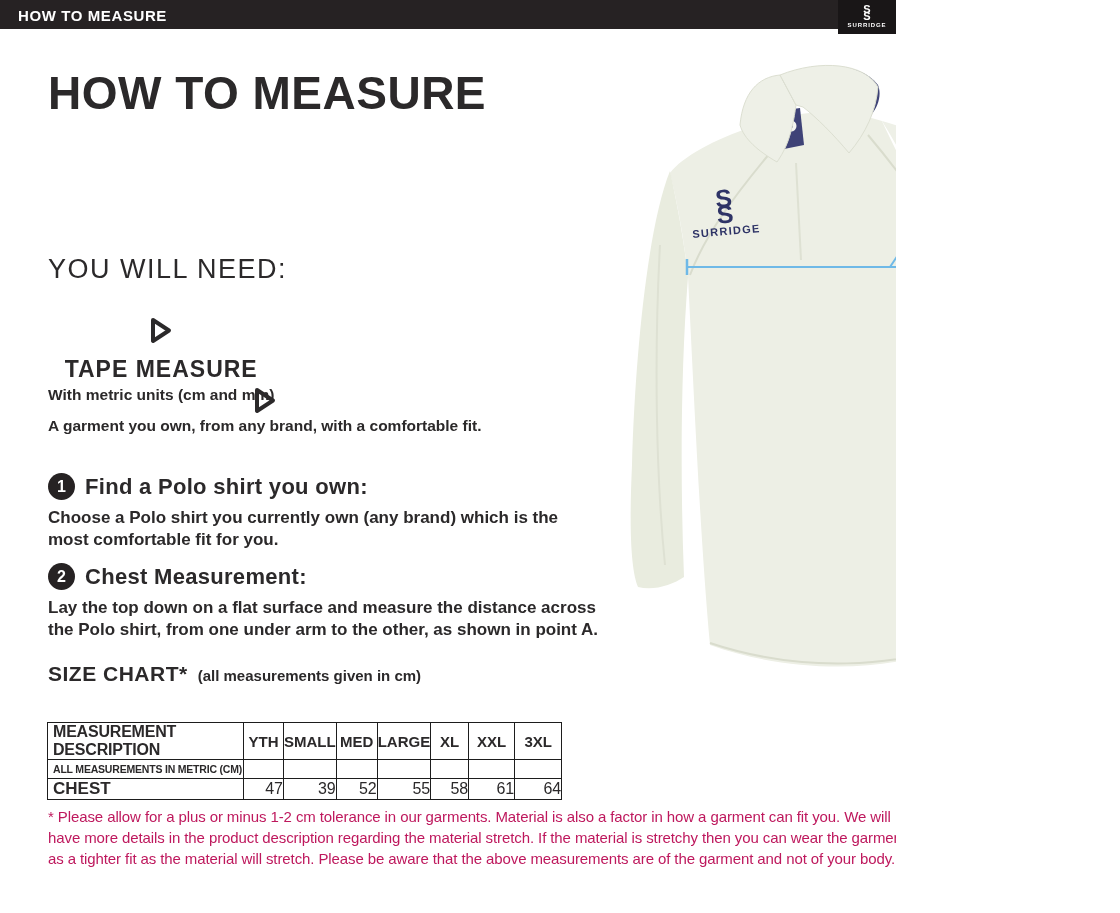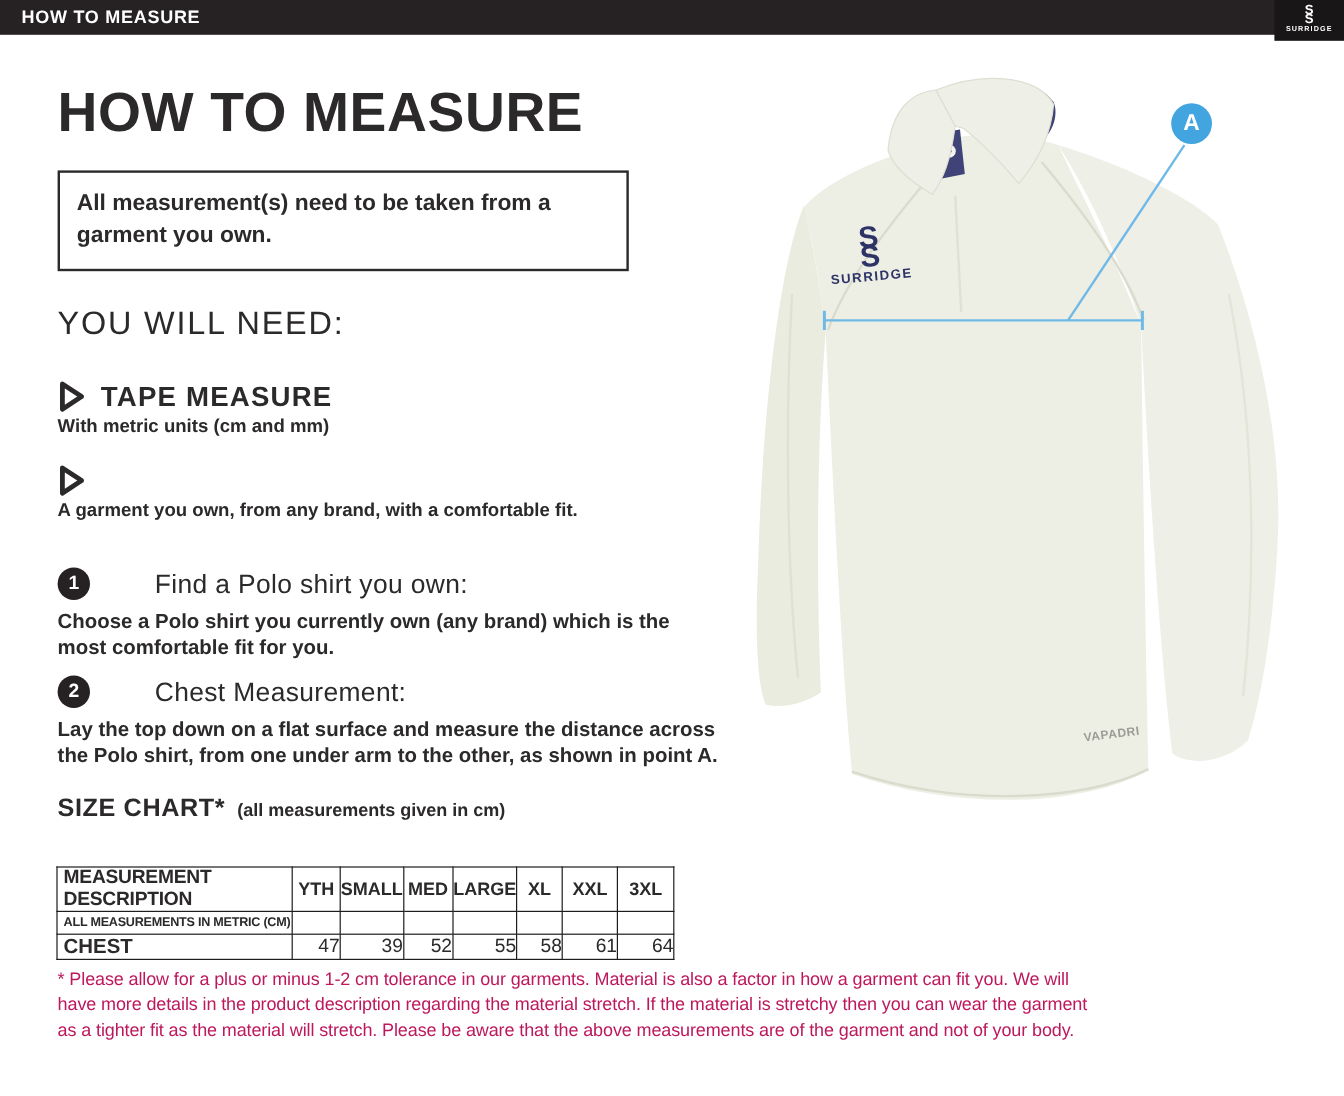"HOW TO MEASURE" .canvas { width: 1120px -> 896px }
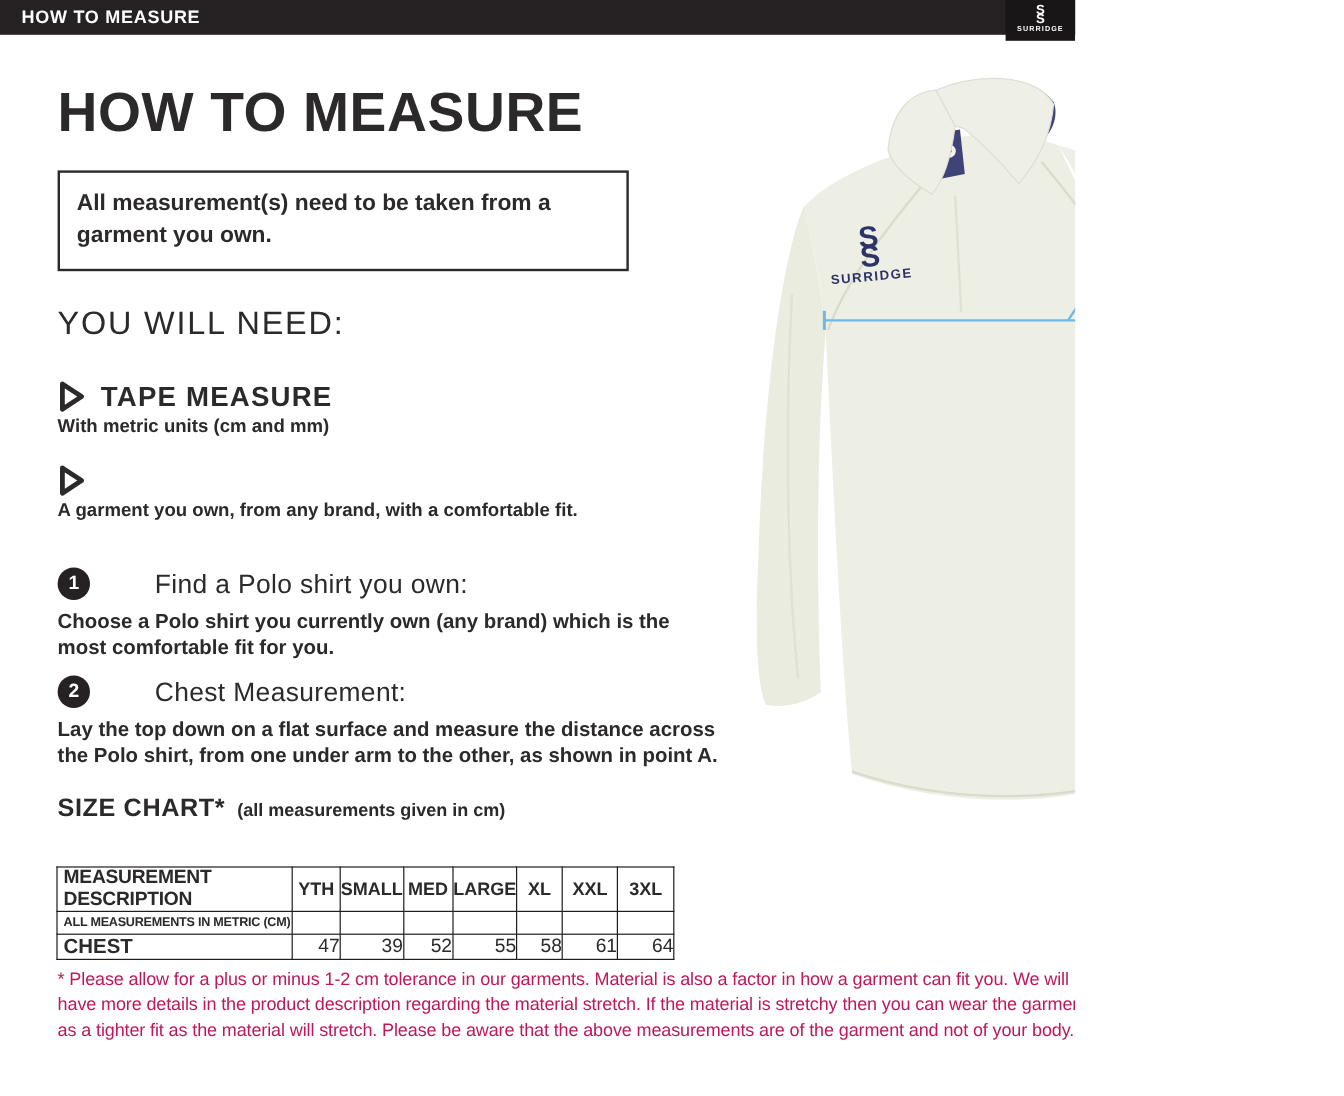"All measurement(s) need to be" div.notice-box { html: <div> <span>All measurement(s) need to be taken from a garment you own.</span> </div> -> none }
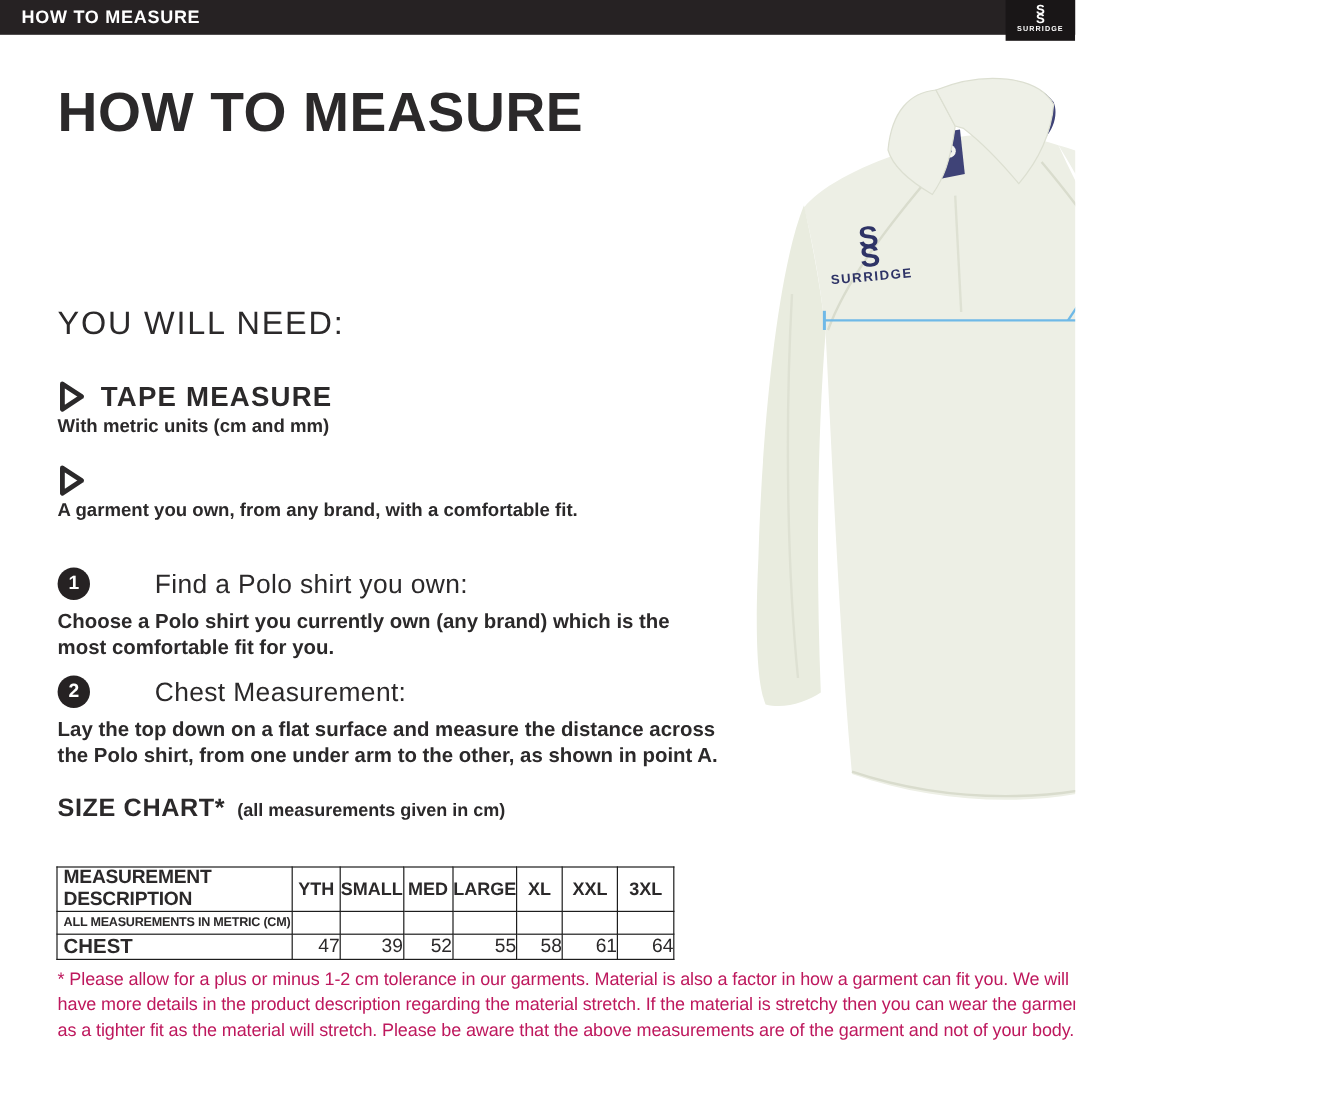"TAPE MEASURE" .need-head { flex-direction: none -> column }
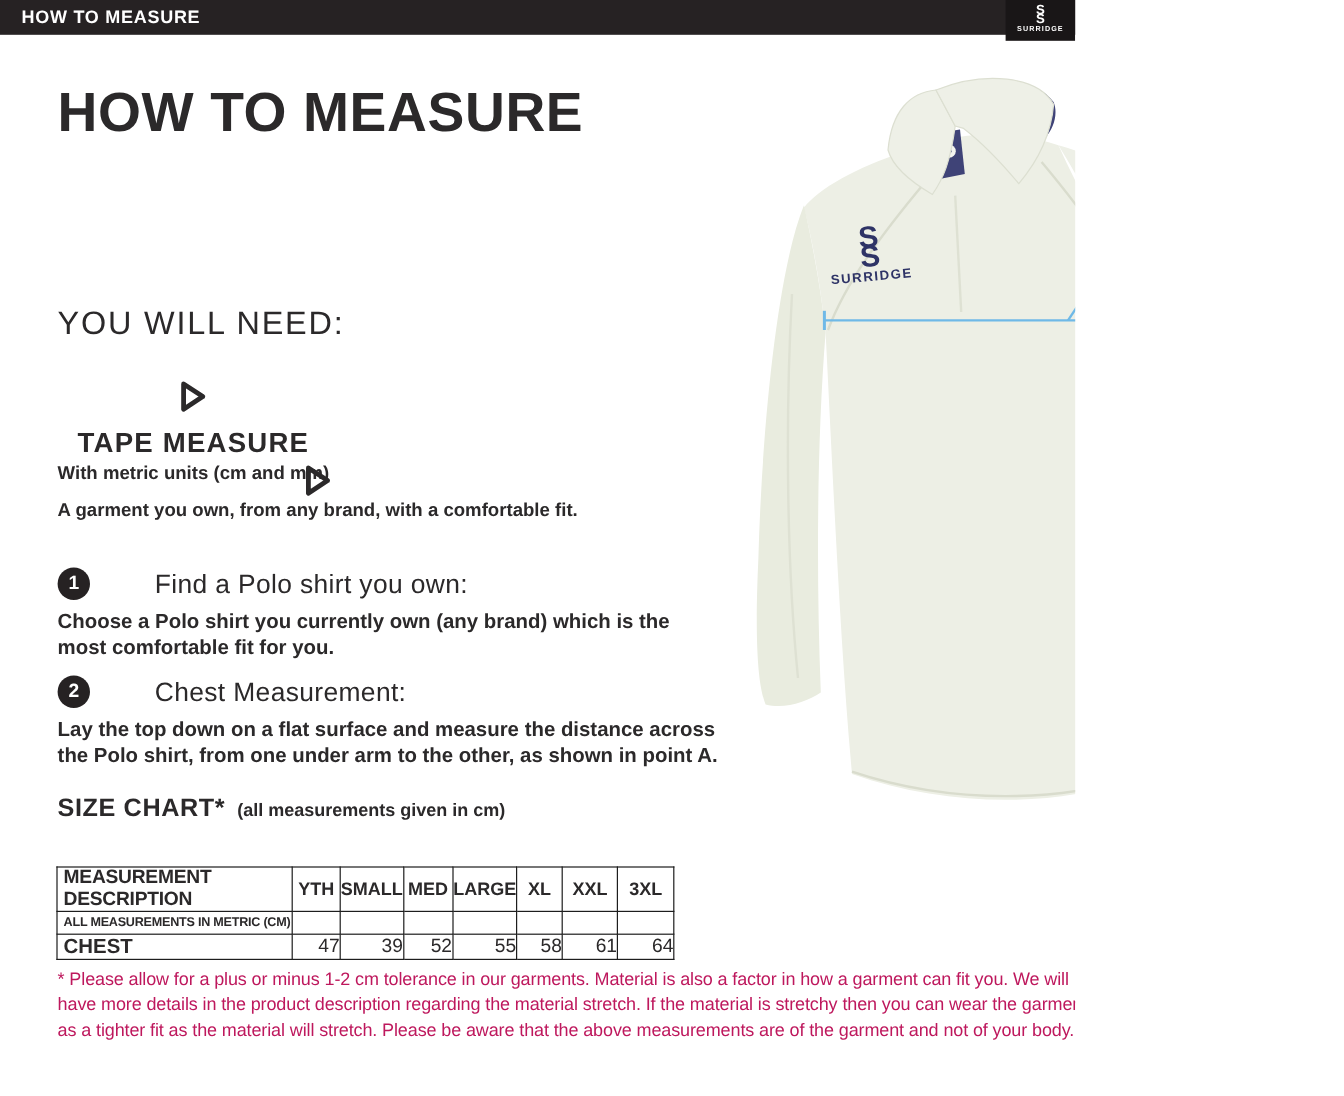"Find a Polo shirt you" .step-title { font-weight: 400 -> 700; margin-left: 44px -> none }
